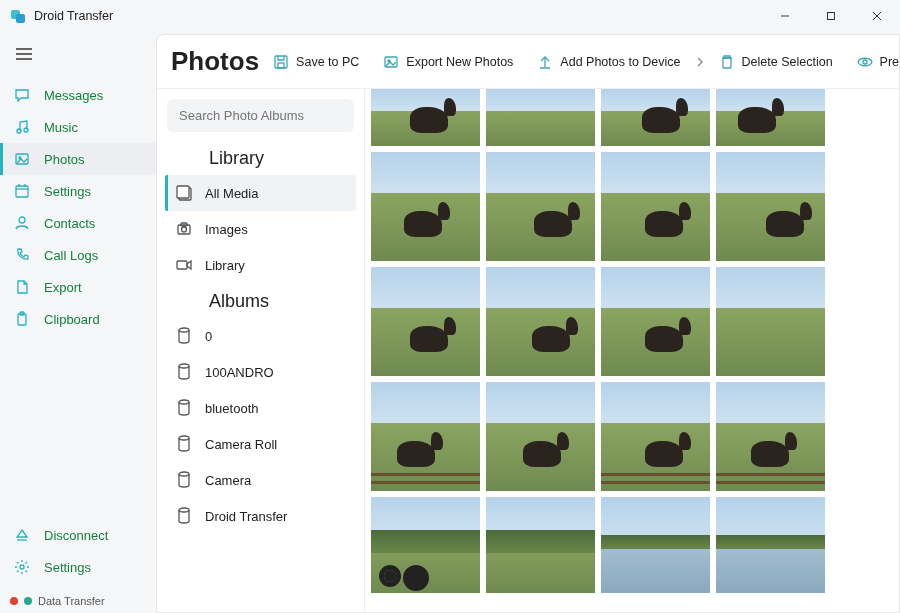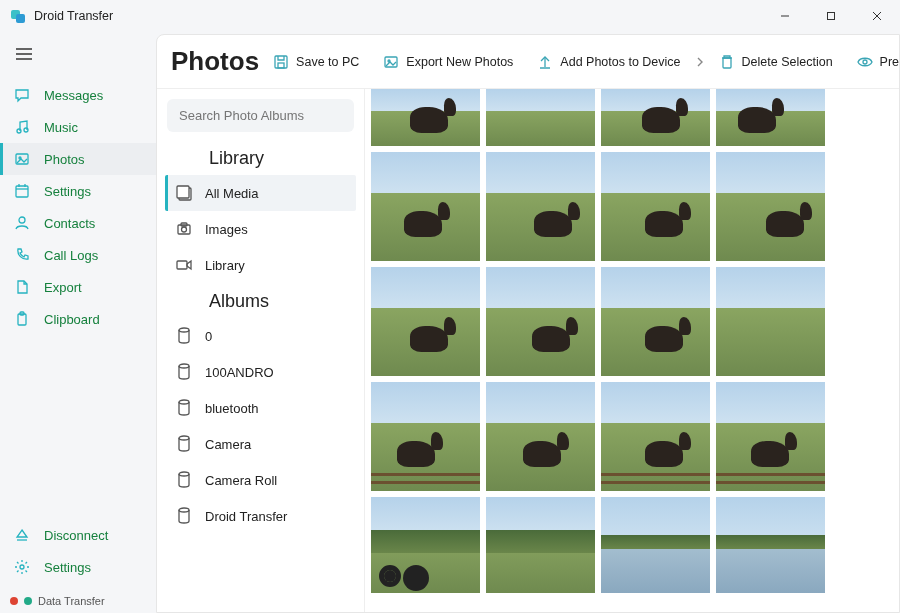"Camera" div.lib-item { order: before "Camera Roll" -> after "Camera Roll" }
